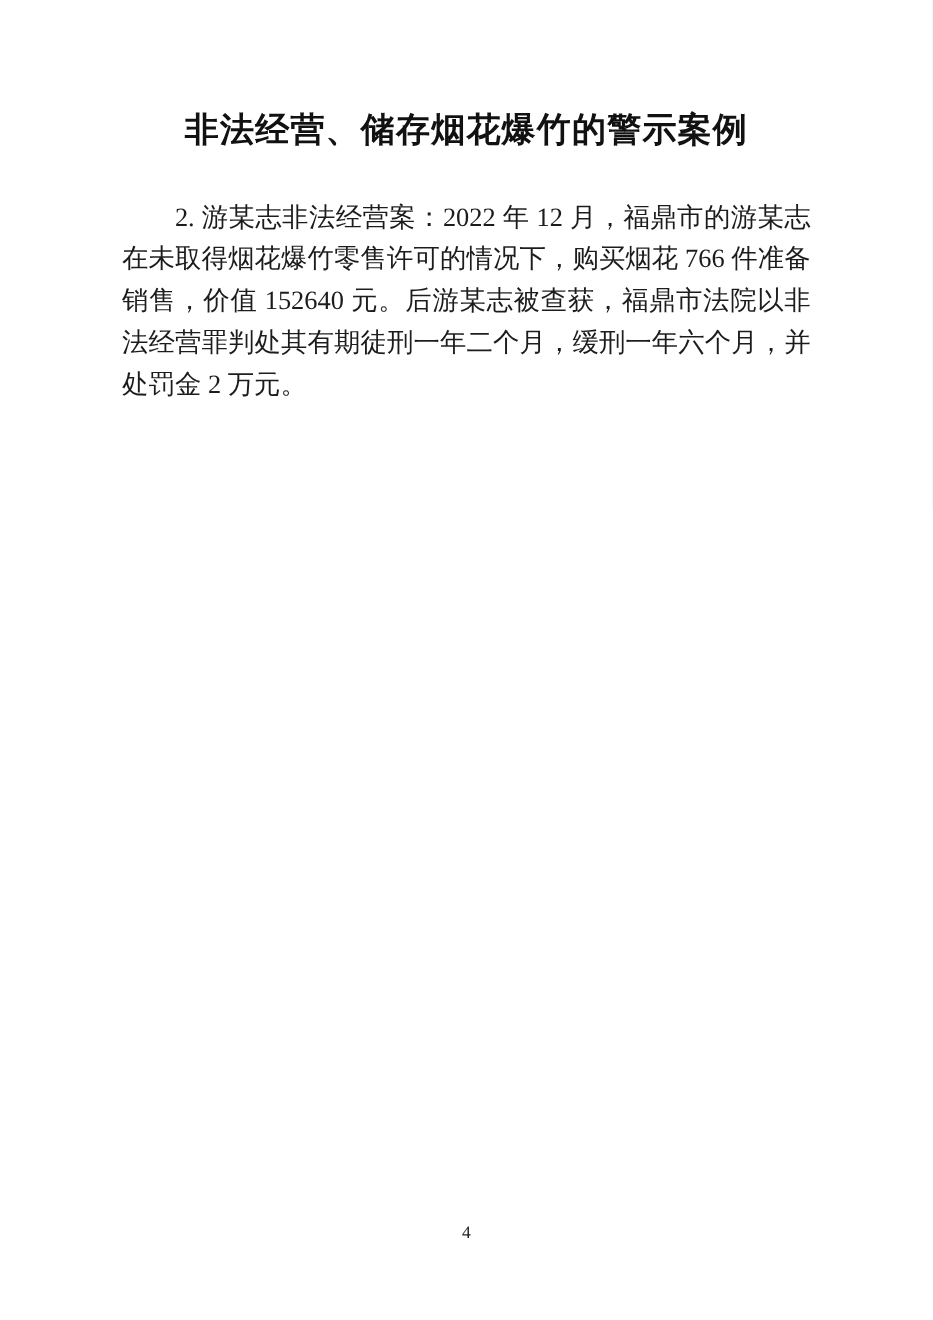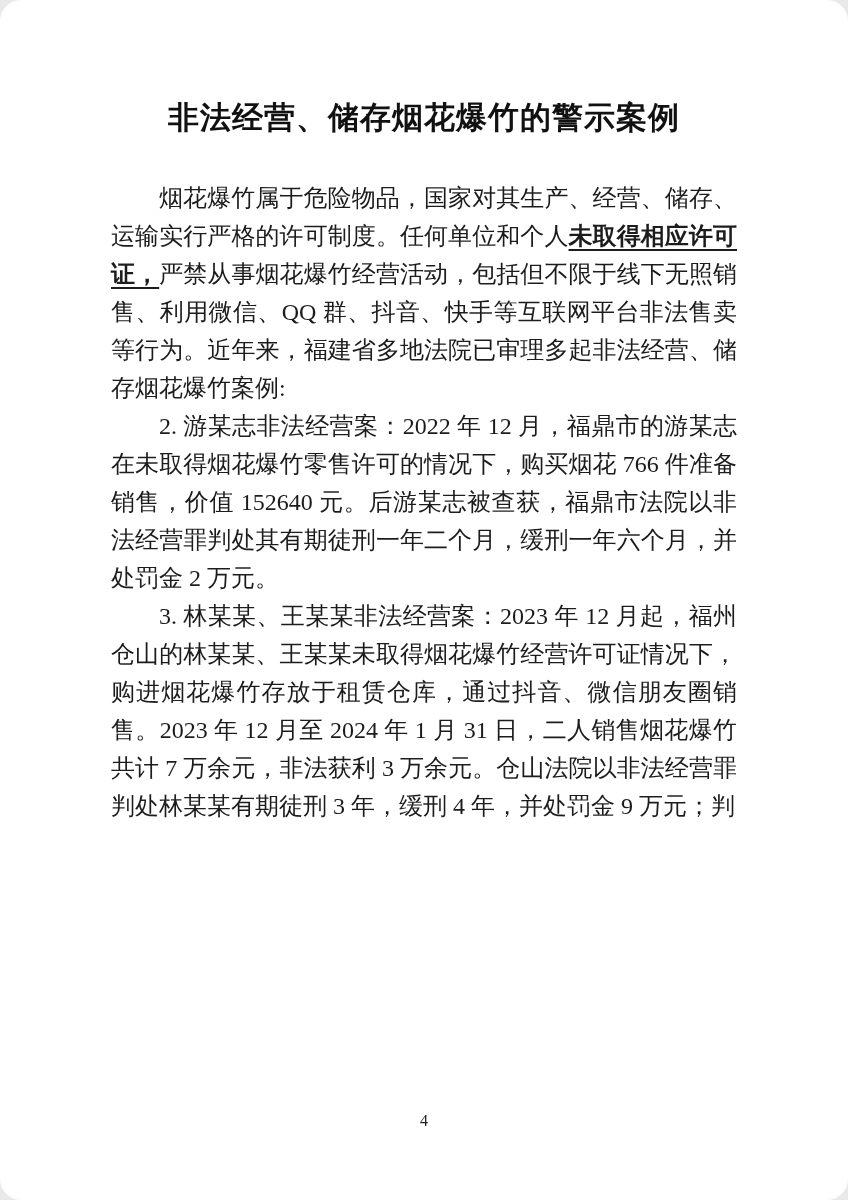"非法经营、储存烟花爆竹的警示案例" .page { border-radius: 21px -> none }
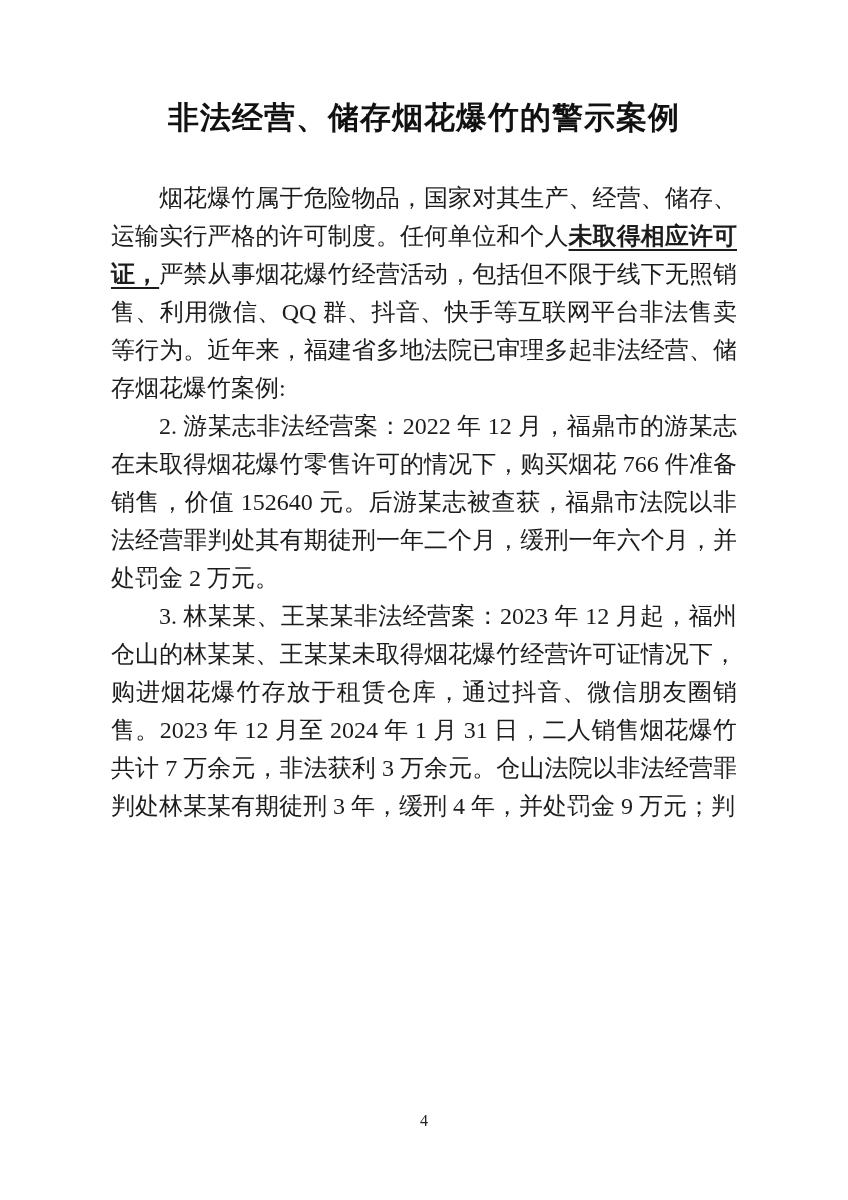"烟花爆竹属于危险物品，国家对其生产、经营、储存、运输实行严格的许可制度。任何单位" p.para { html: <p><span>烟花爆竹属于危险物品，国家对其生产、经营、储存、运输实行严格的许可制度。任何单位和个人</span><span>未取得相应许可证，</span><span>严禁从事烟花爆竹经营活动，包括但不限于线下无照销售、利用微信、QQ 群、抖音、快手等互联网平台非法售卖等行为。近年来，福建省多地法院已审理多起非法经营、储存烟花爆竹案例:</span></p> -> none }
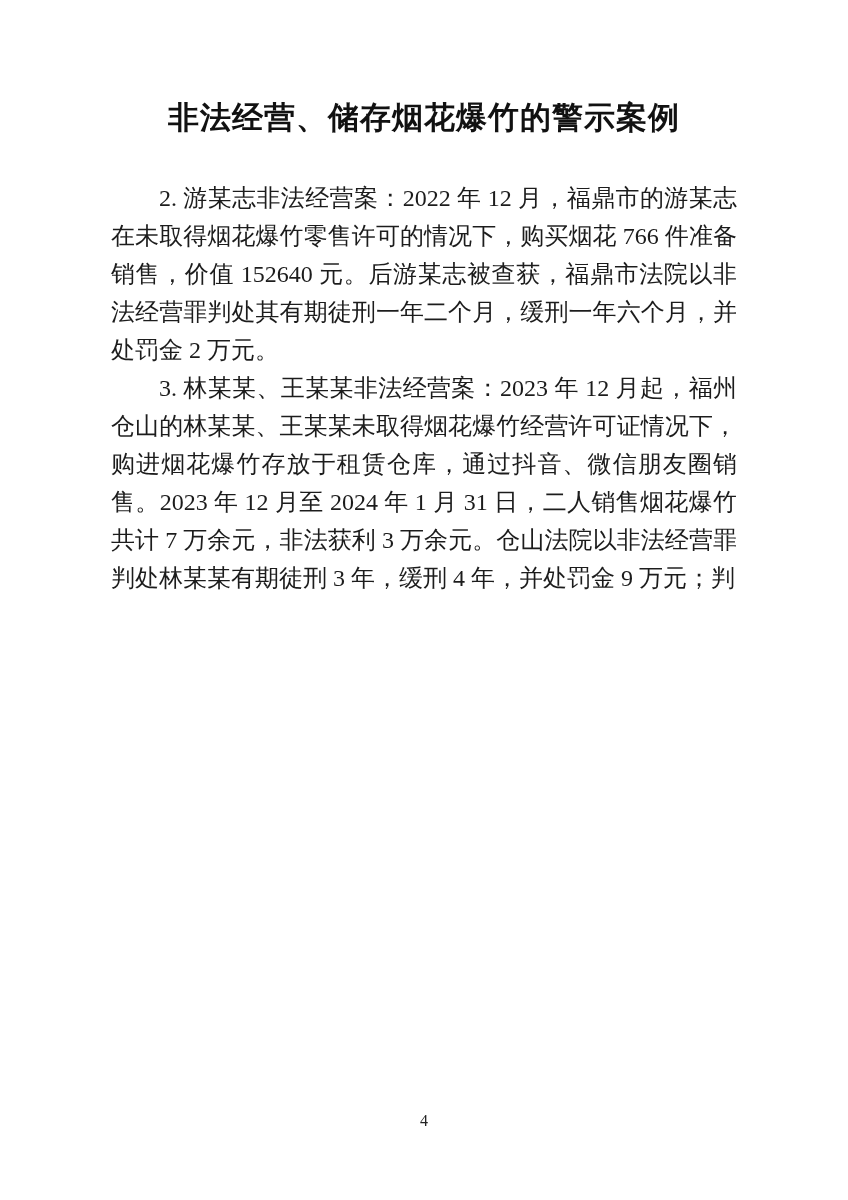"3. 林某某、王某某非法经营案：2023 年 12" p.para { html: <p>3. 林某某、王某某非法经营案：2023 年 12 月起，福州仓山的林某某、王某某未取得烟花爆竹经营许可证情况下，购进烟花爆竹存放于租赁仓库，通过抖音、微信朋友圈销售。2023 年 12 月至 2024 年 1 月 31 日，二人销售烟花爆竹共计 7 万余元，非法获利 3 万余元。仓山法院以非法经营罪判处林某某有期徒刑 3 年，缓刑 4 年，并处罚金 9 万元；判</p> -> none }
